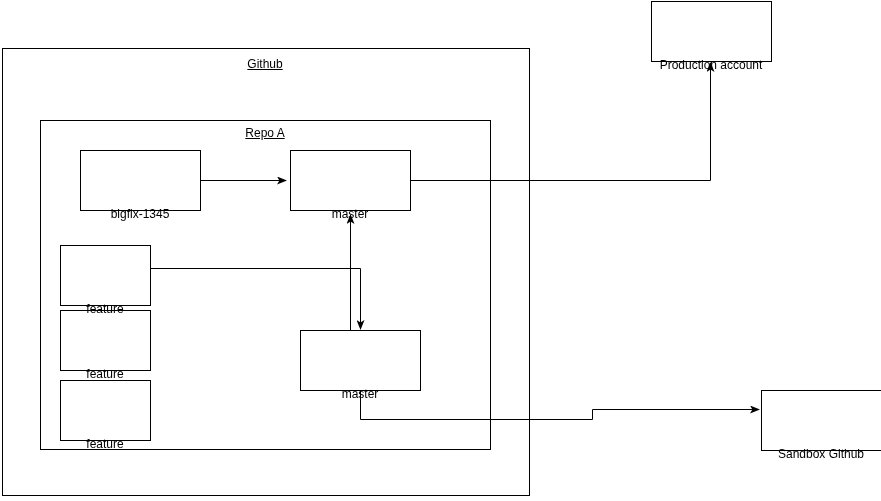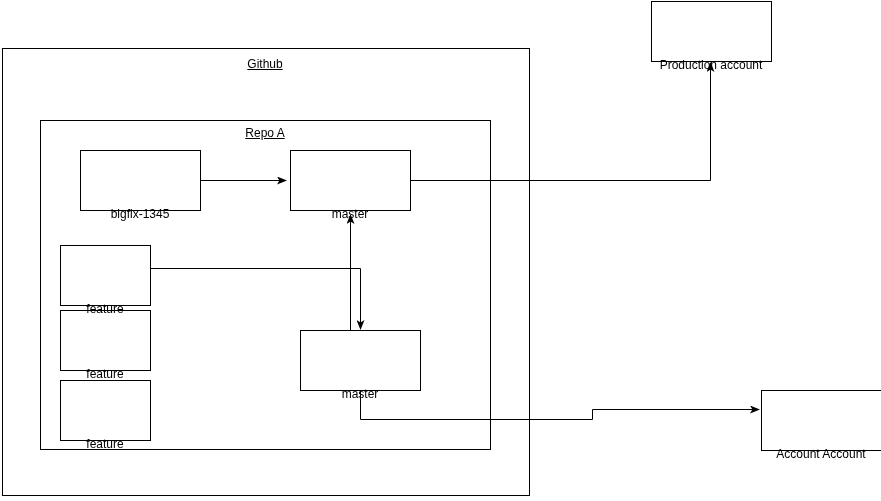"Account Account" div.node-label { text: Account Account -> Sandbox Github }
